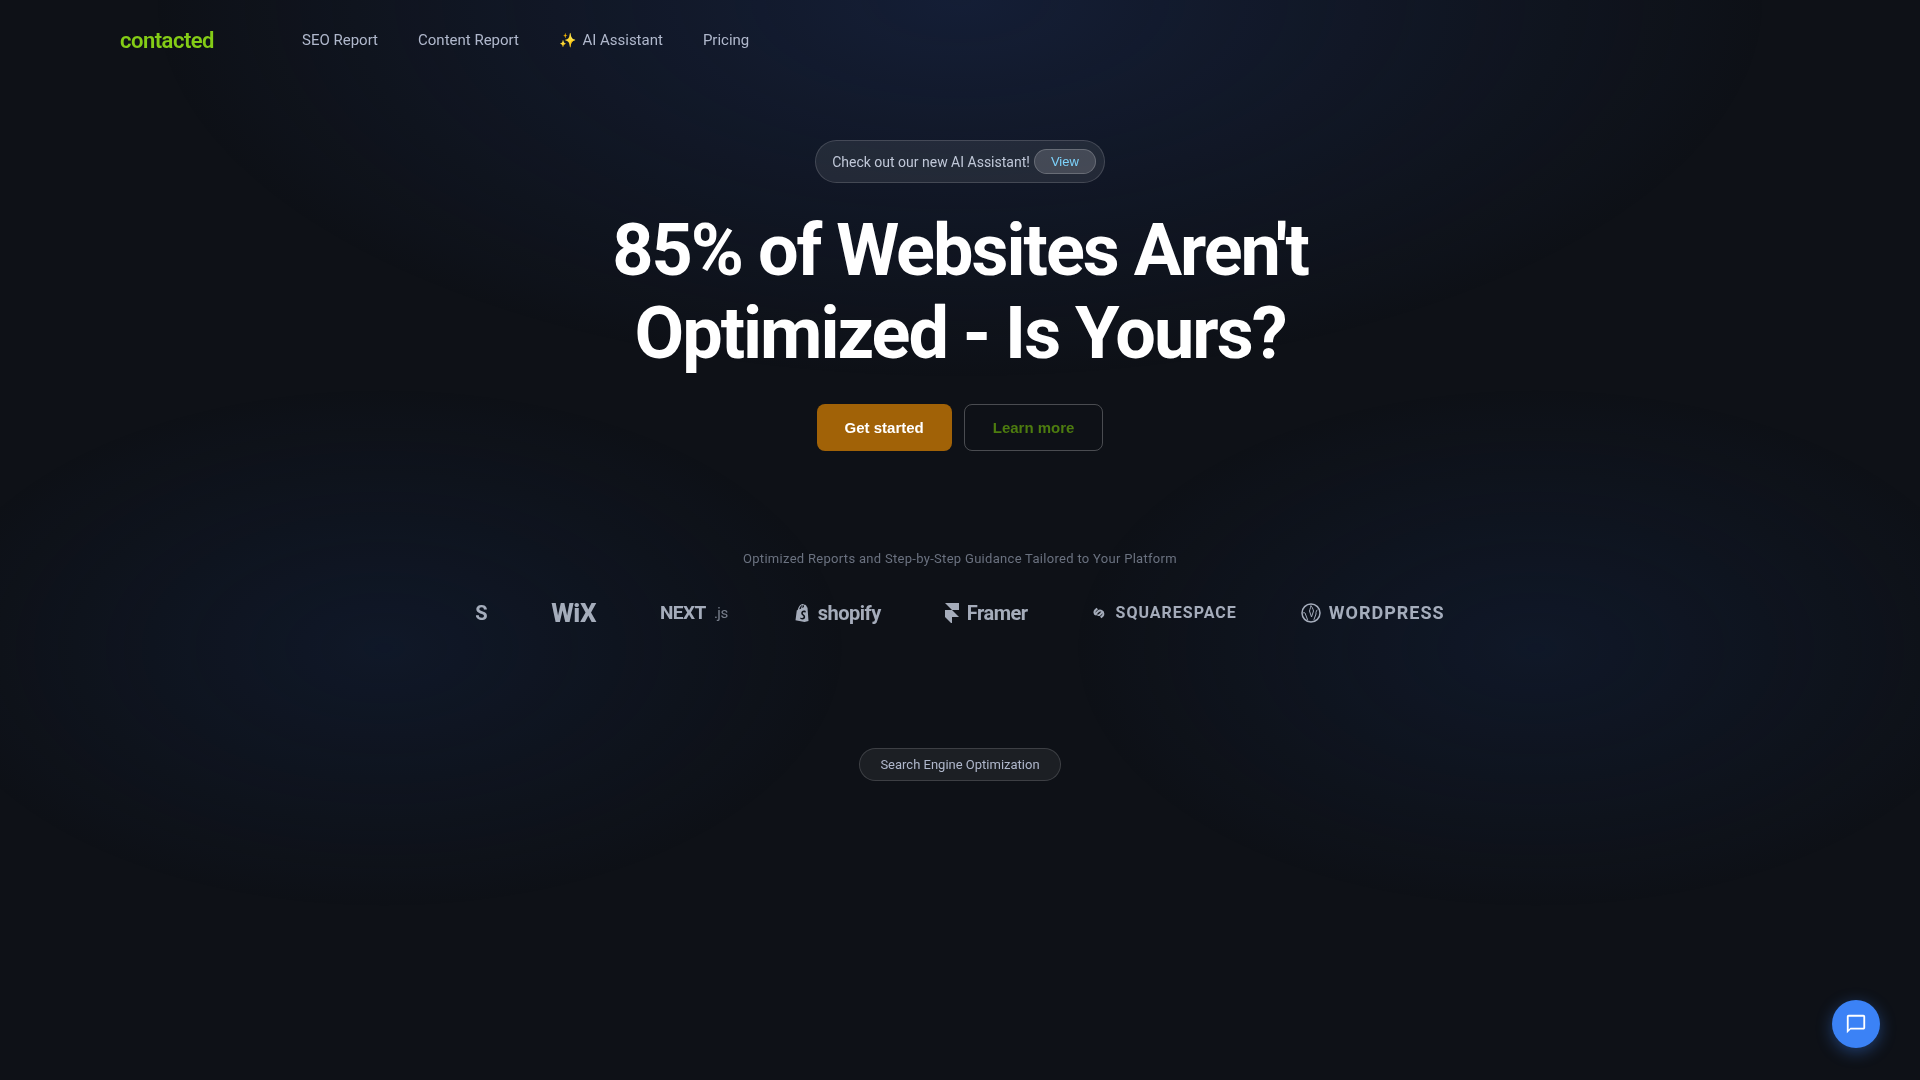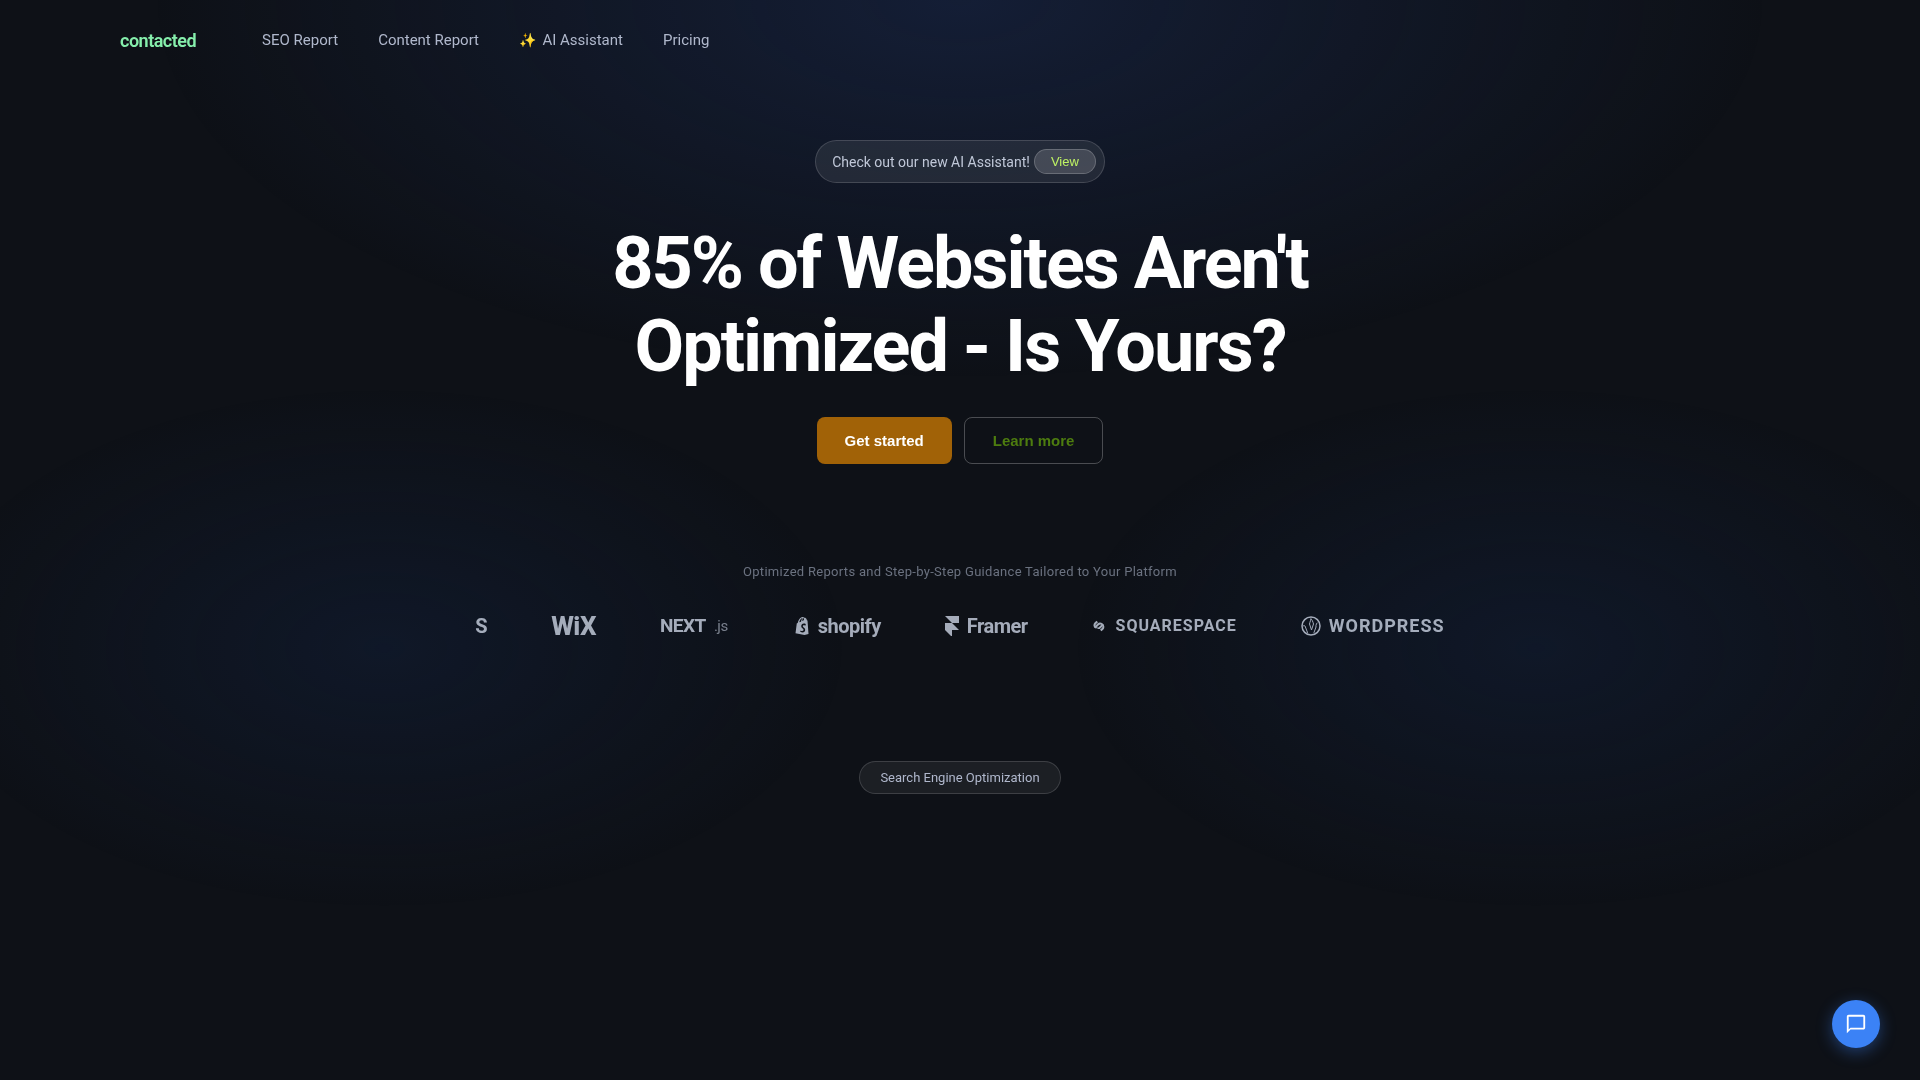"contacted" .logo { color: #86efac -> #84cc16; font-size: 18px -> 22px; margin-right: 18px -> 40px }
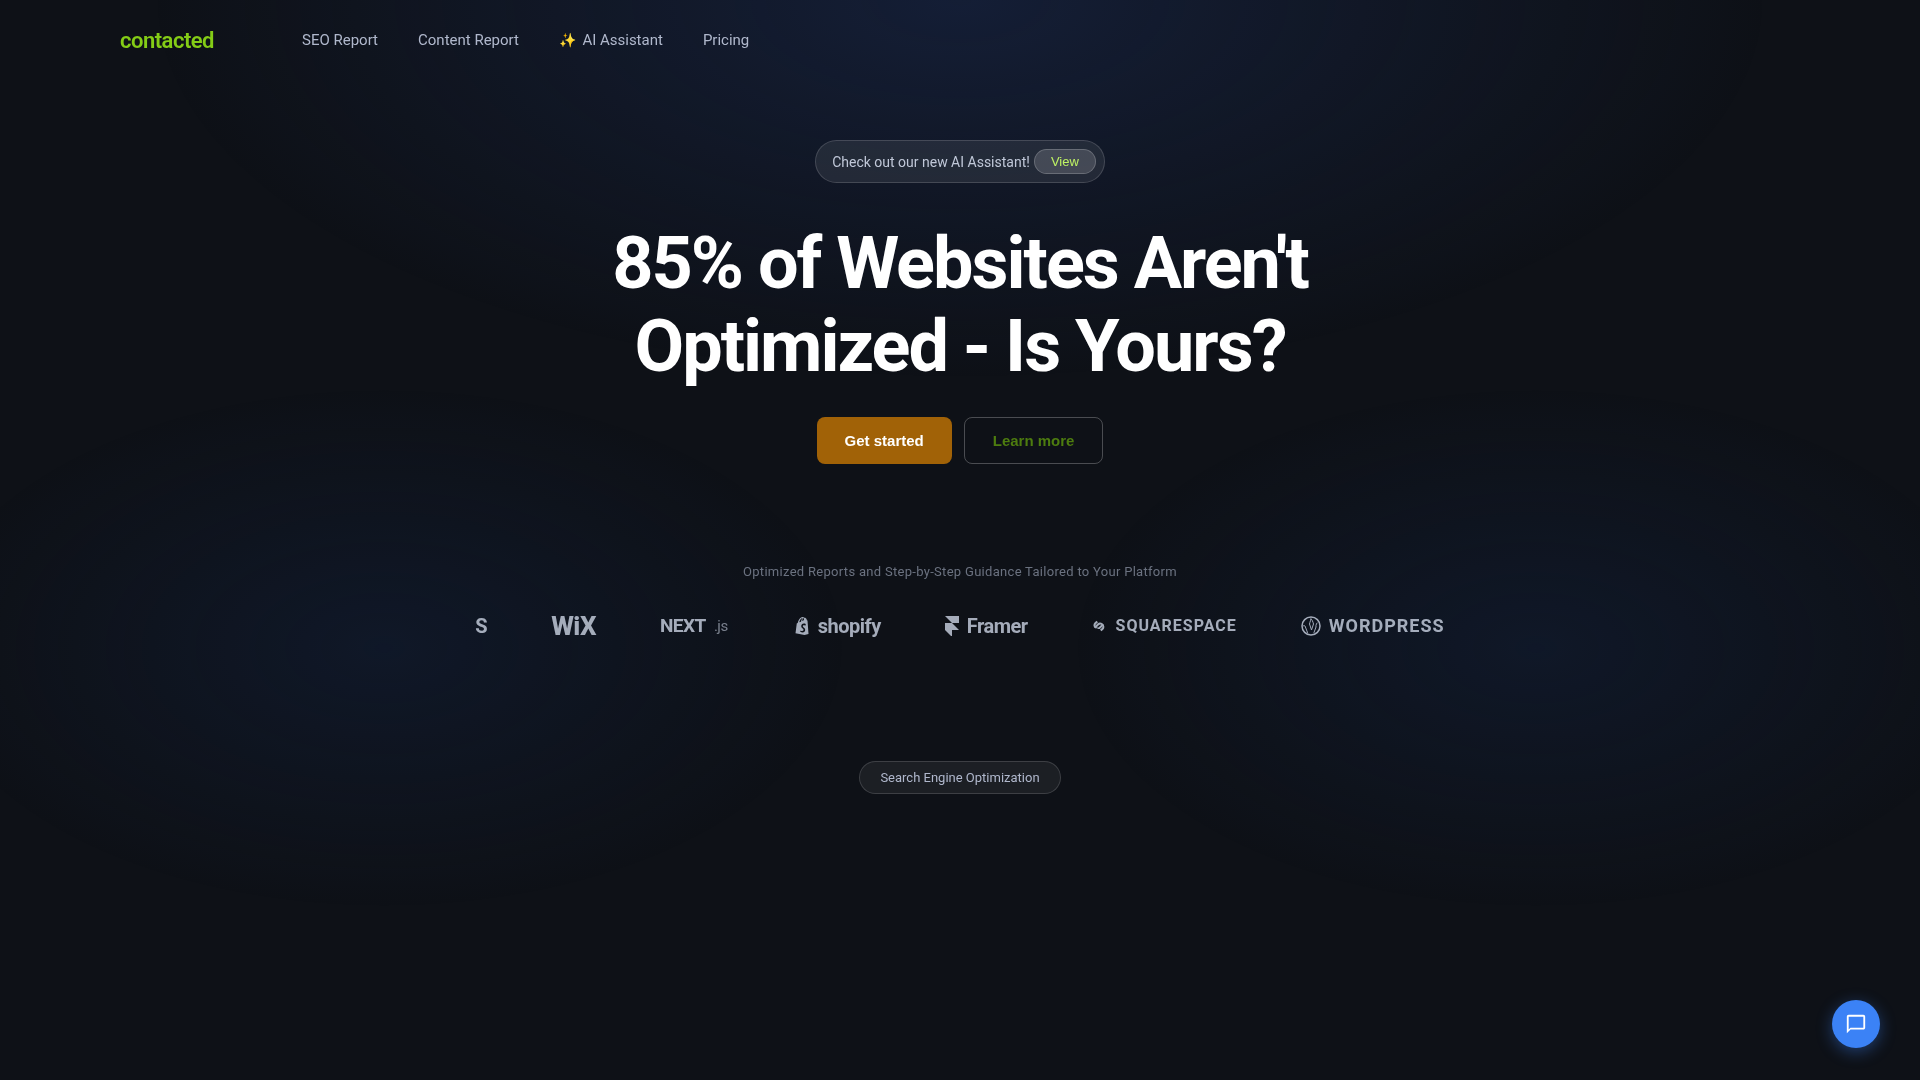"Check out our new AI" .announcement-banner { margin-bottom: 40px -> 27px }
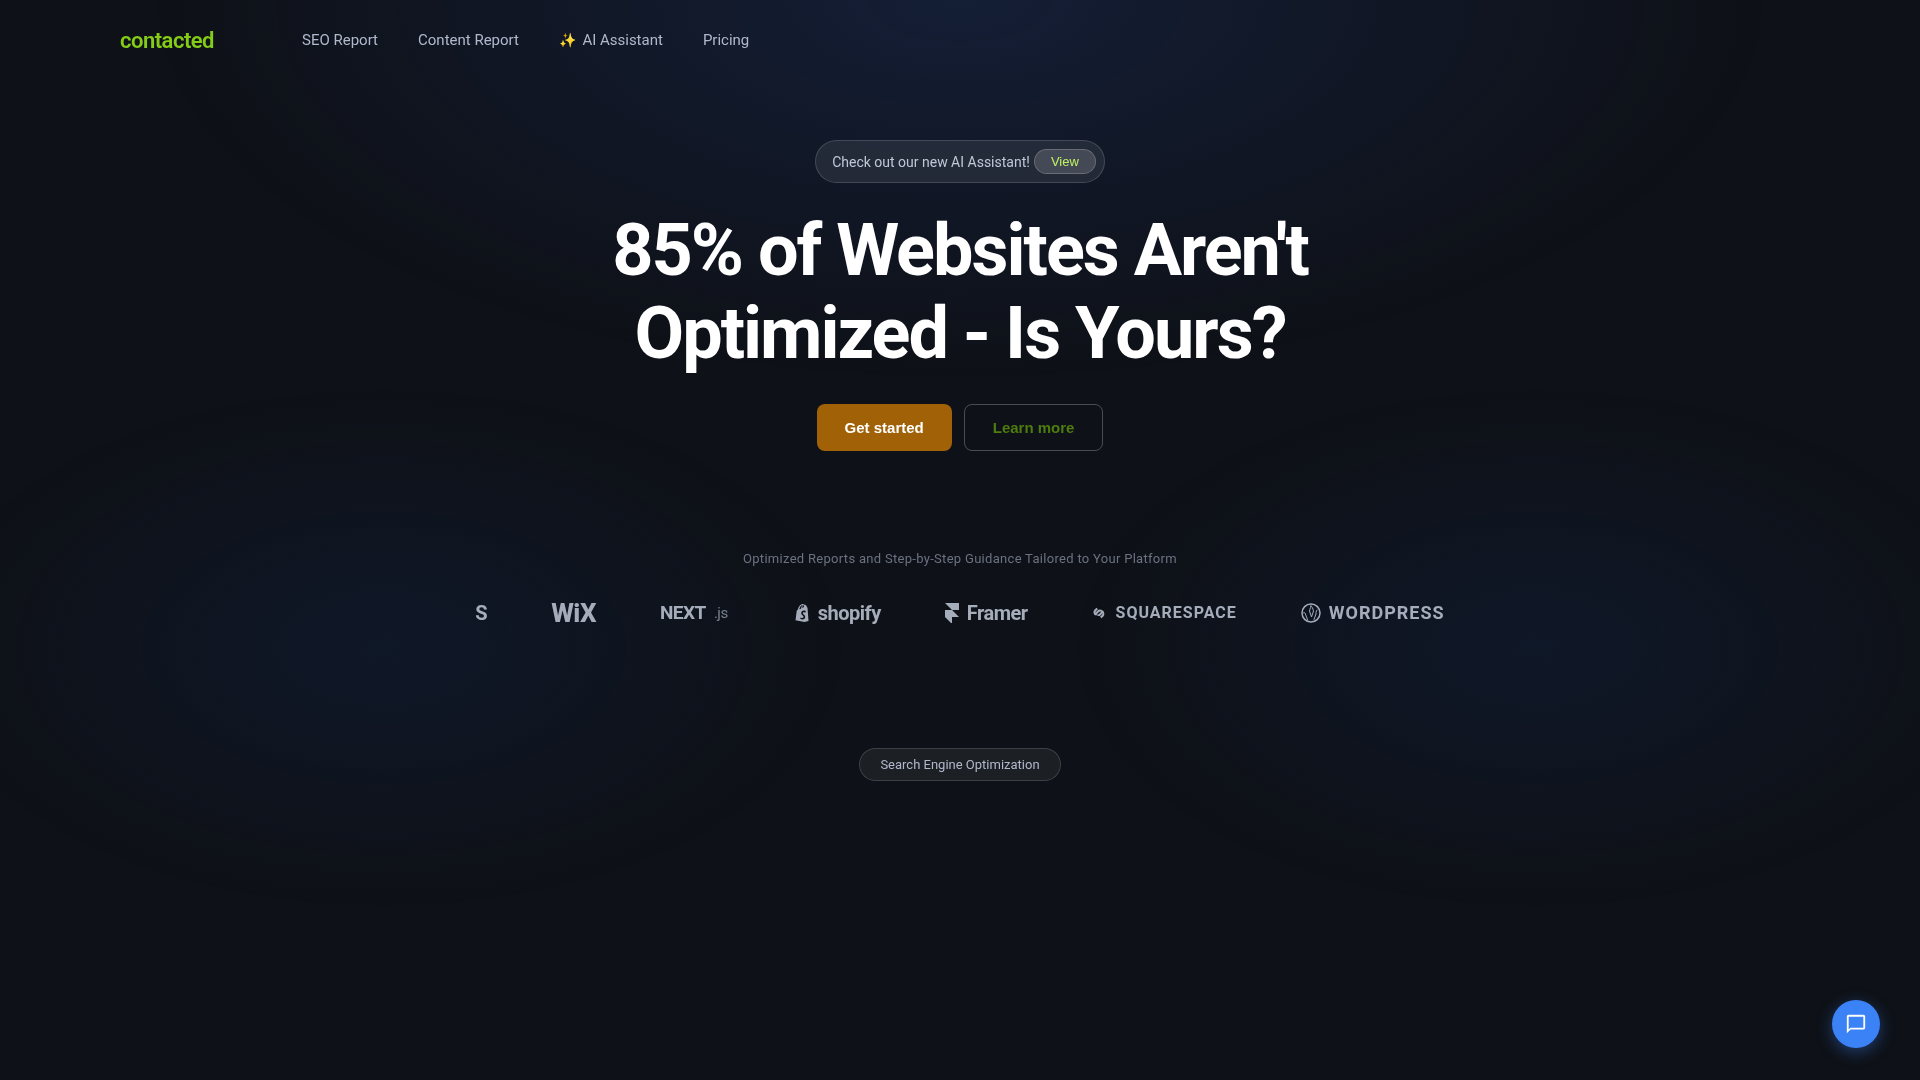"View" .announcement-banner .view-btn { color: #bef264 -> #7dd3fc }
